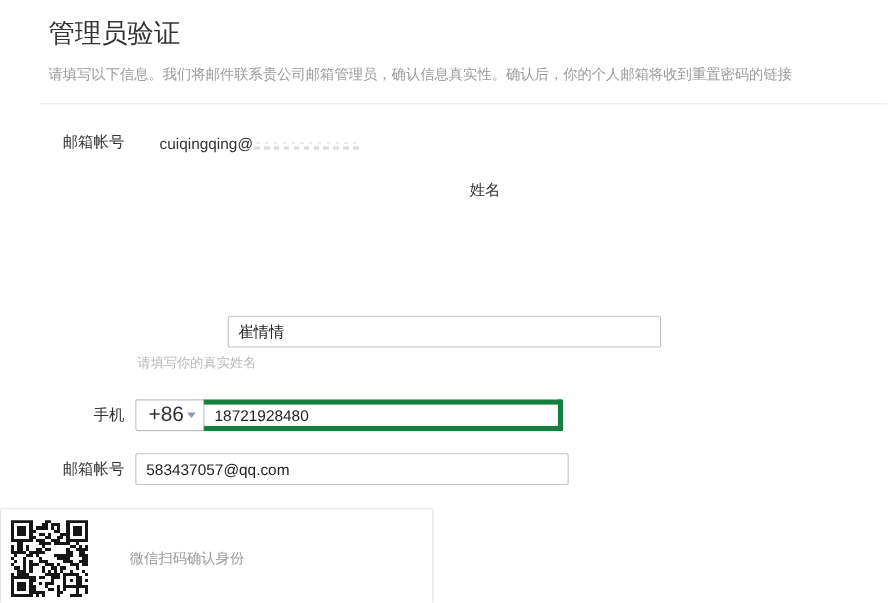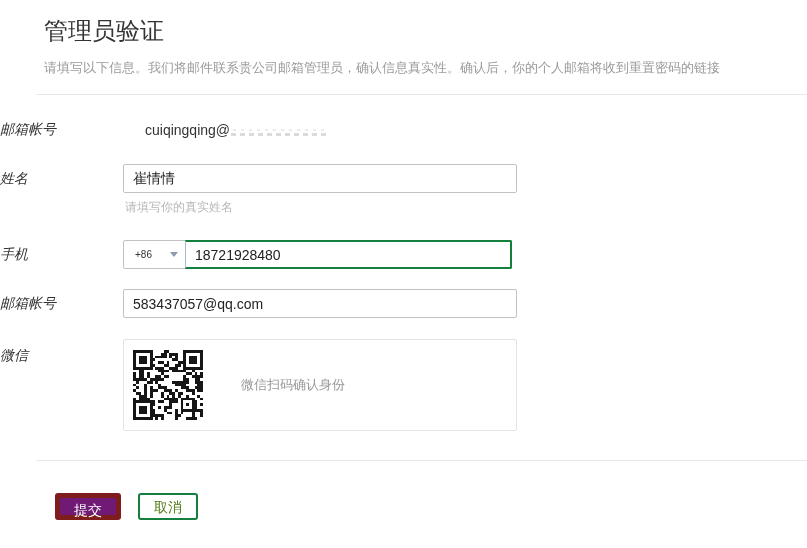"邮箱帐号" .row-label { font-style: italic -> none; text-align: none -> right }
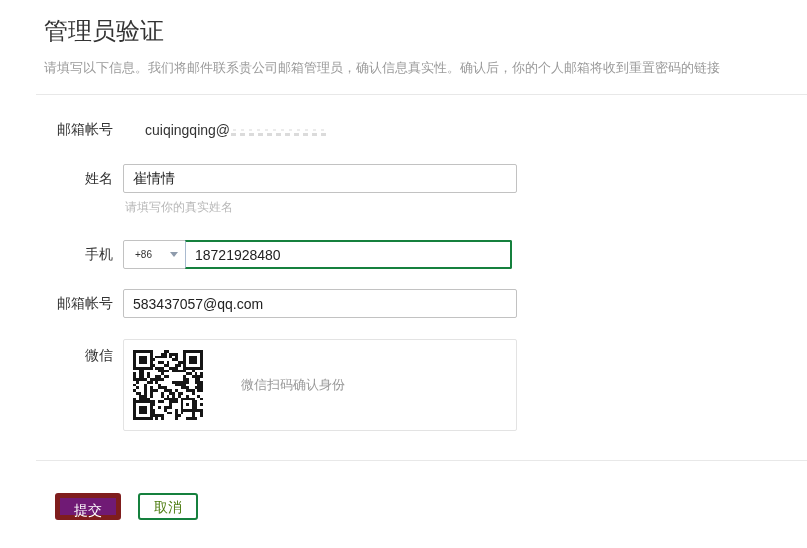"姓名" .row-name { flex-direction: none -> column }
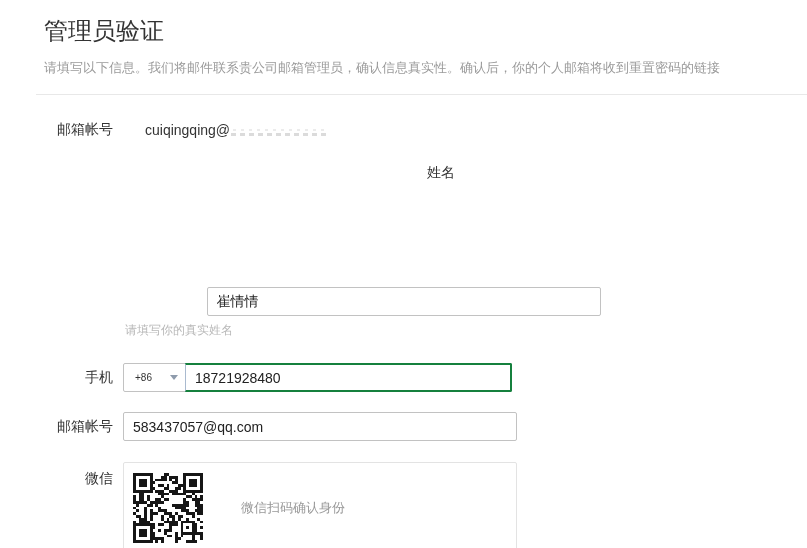"+86" .country-select { font-size: 10px -> 19px }
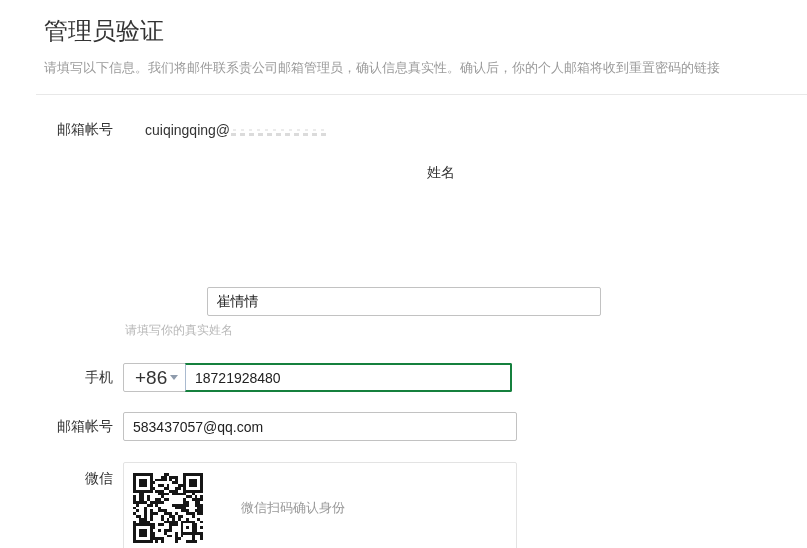"18721928480" .phone-input { border: 2px solid #15803d -> 5px solid #15803d }
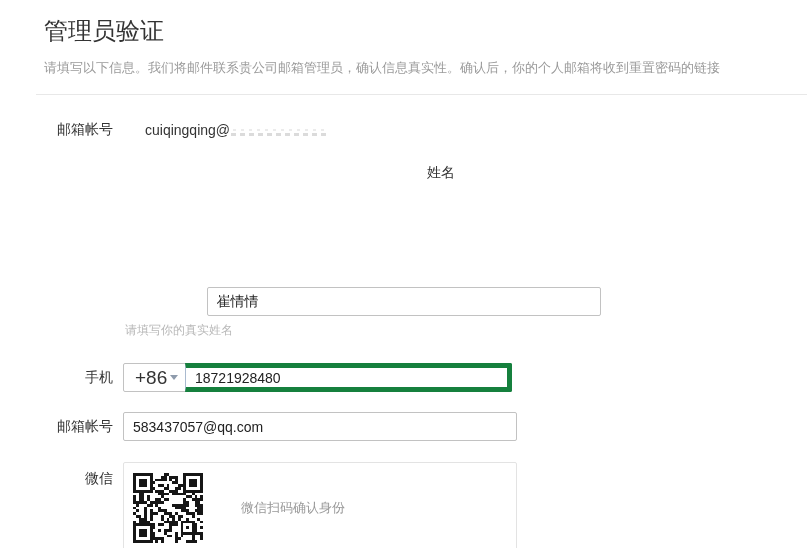"微信" div.row-label { html: <div>微信</div> -> none }
